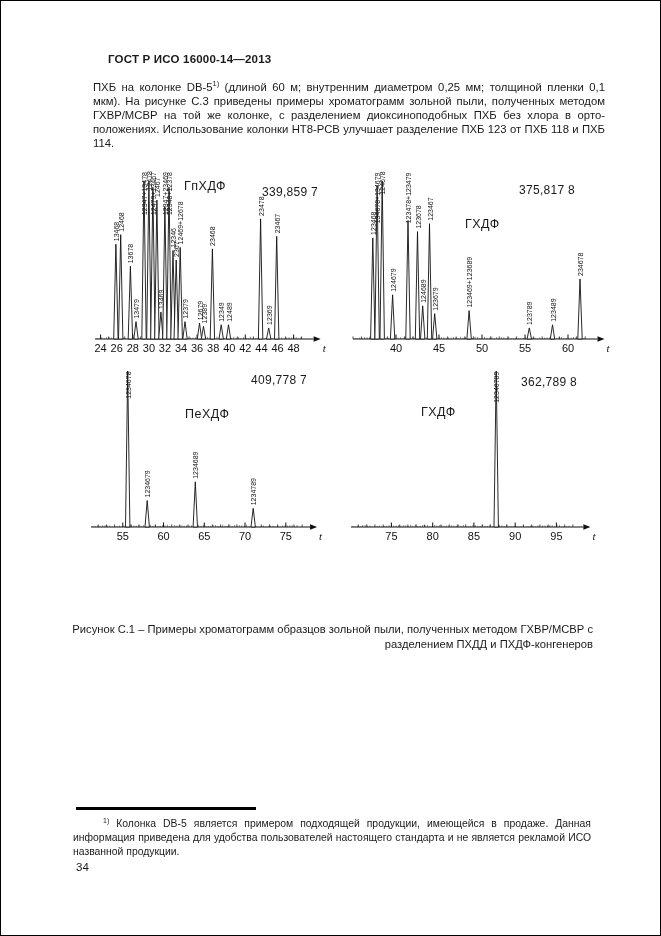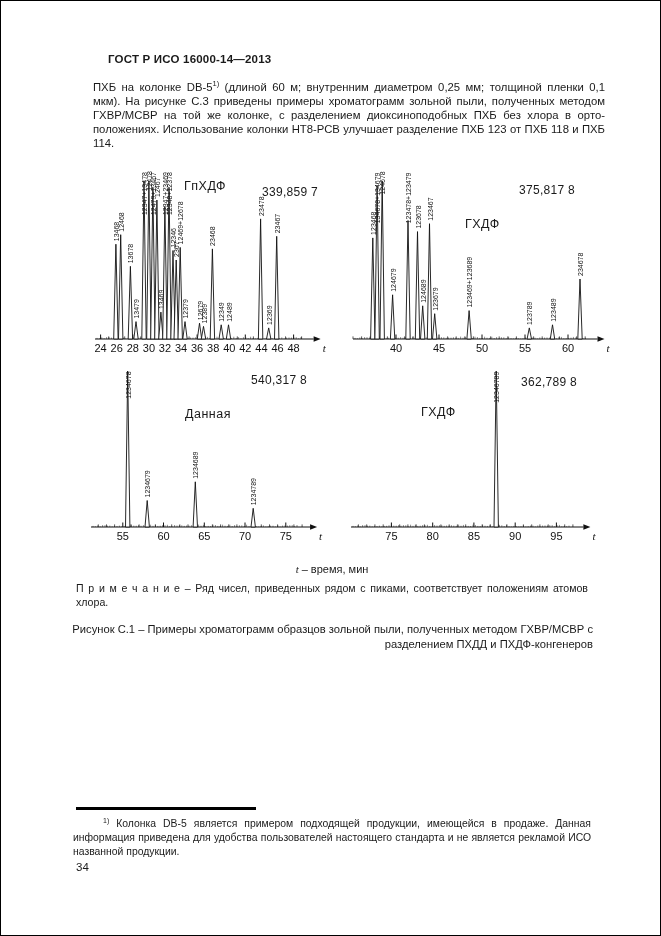"540,317 8" div.chart-mz { text: 540,317 8 -> 409,778 7 }
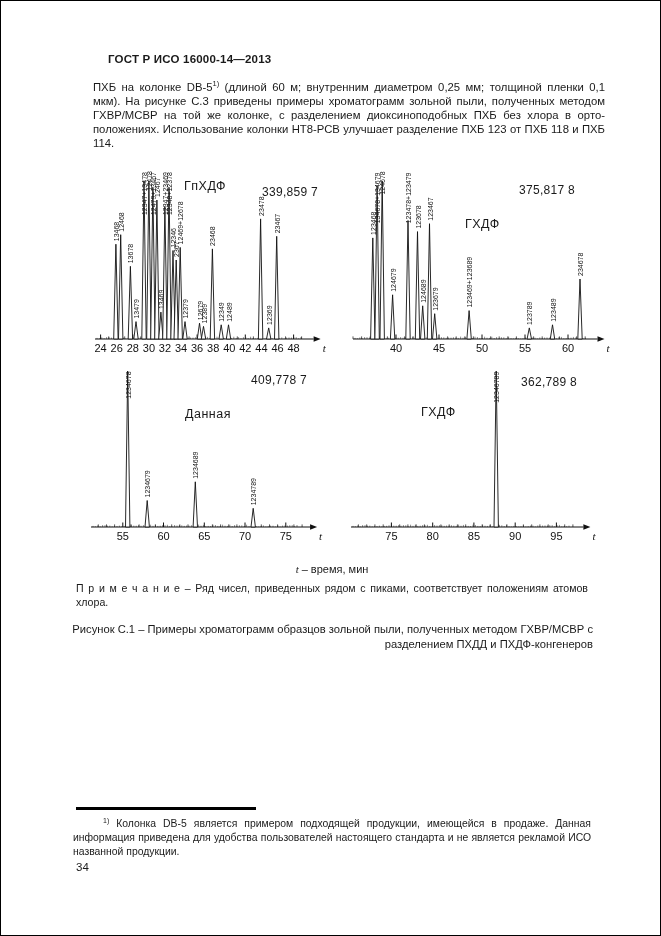"Данная" div.chart-title { text: Данная -> ПеХДФ }
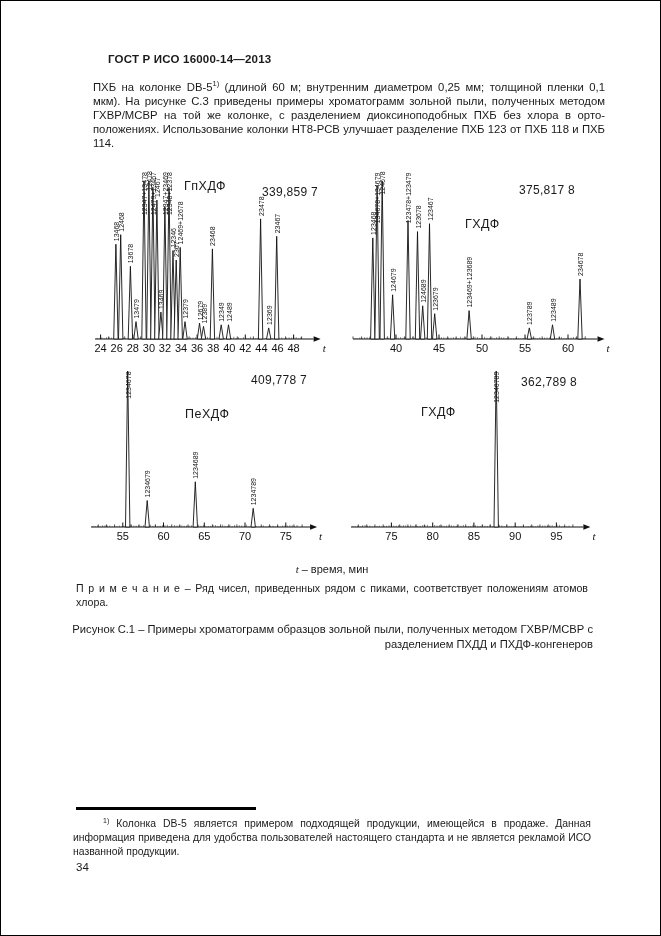"t – время, мин" div.t-legend { html: <div><i>t</i><span>– время, мин</span></div> -> none }
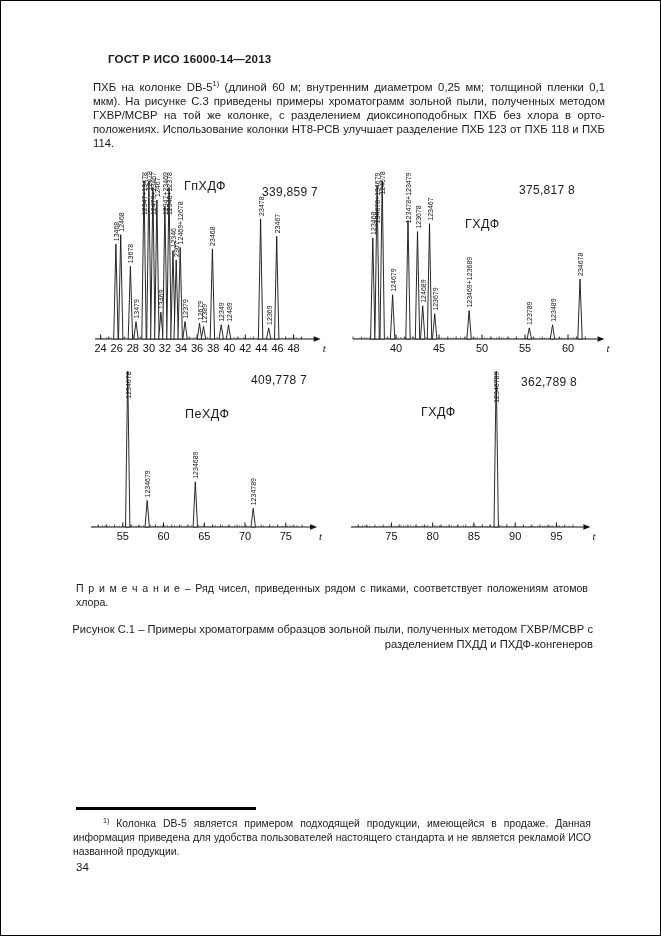"П р и м е" div.note { html: <div><span>П р и м е ч а н и е</span><span> – Ряд чисел, приведенных рядом с пиками, соответствует положениям атомов хлора.</span></div> -> none }
